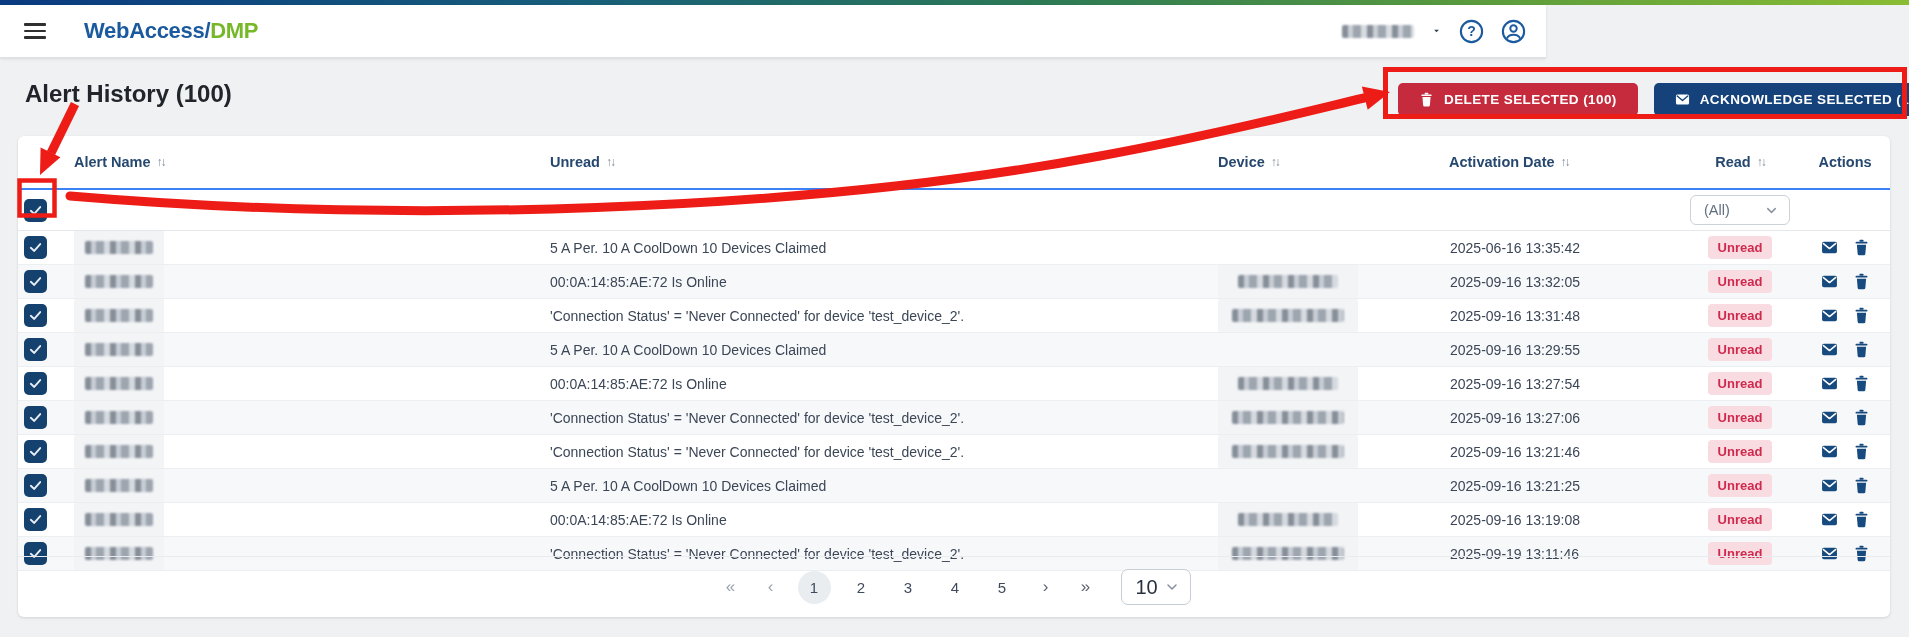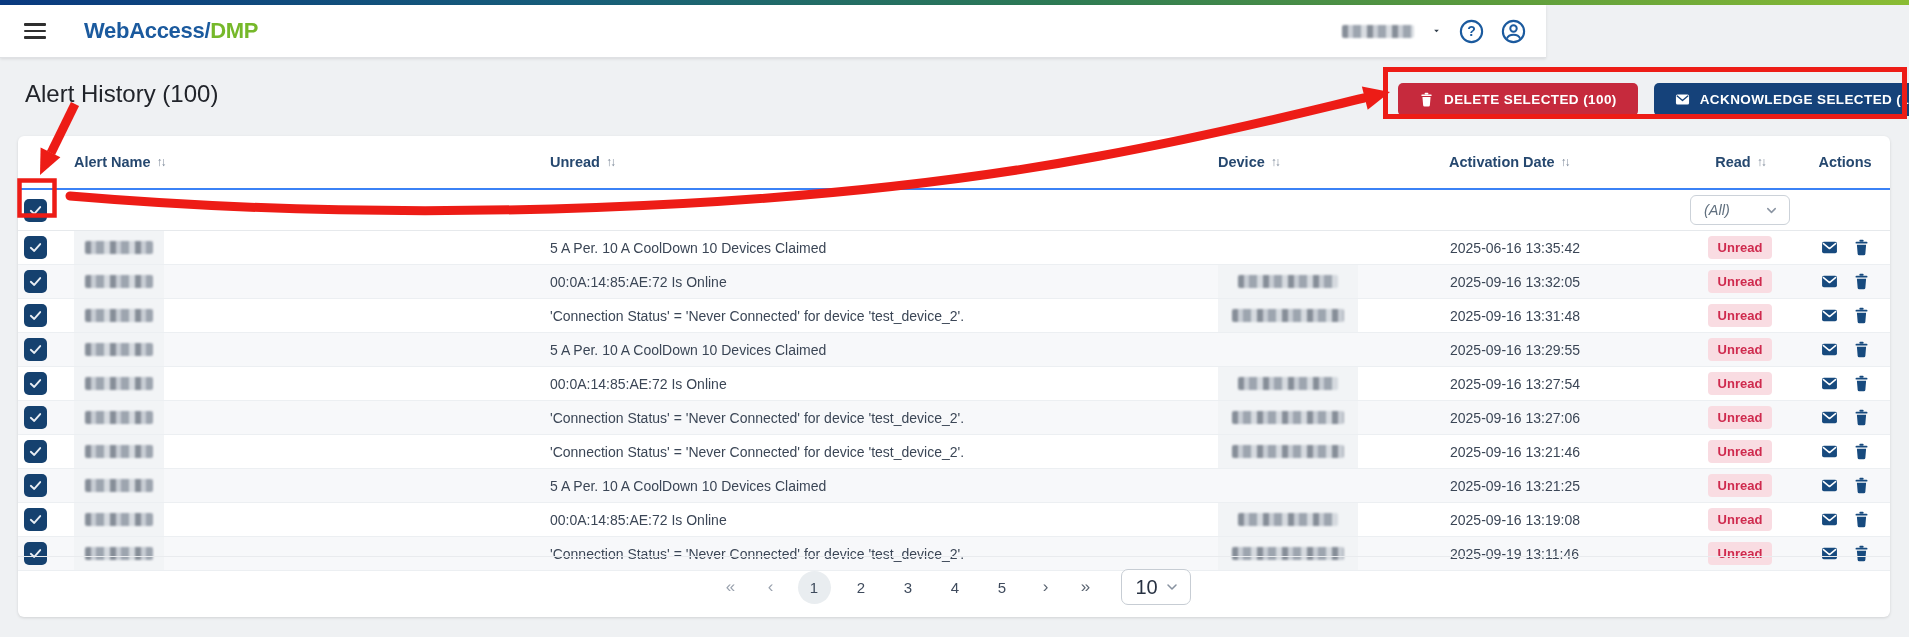"Alert History (100)" .page-title { font-weight: normal -> bold }
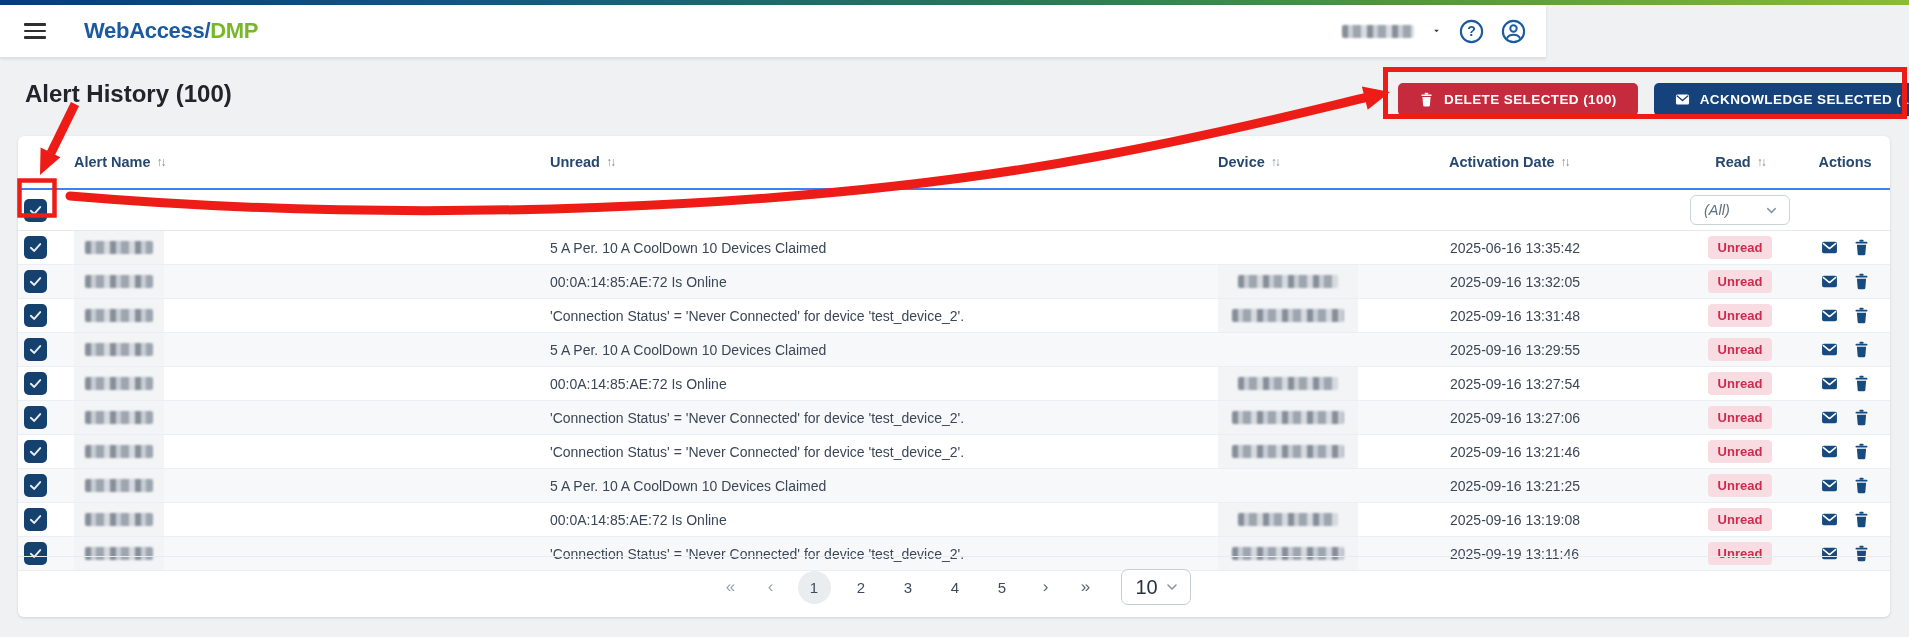"(All)" .filter-select { font-style: italic -> none }
